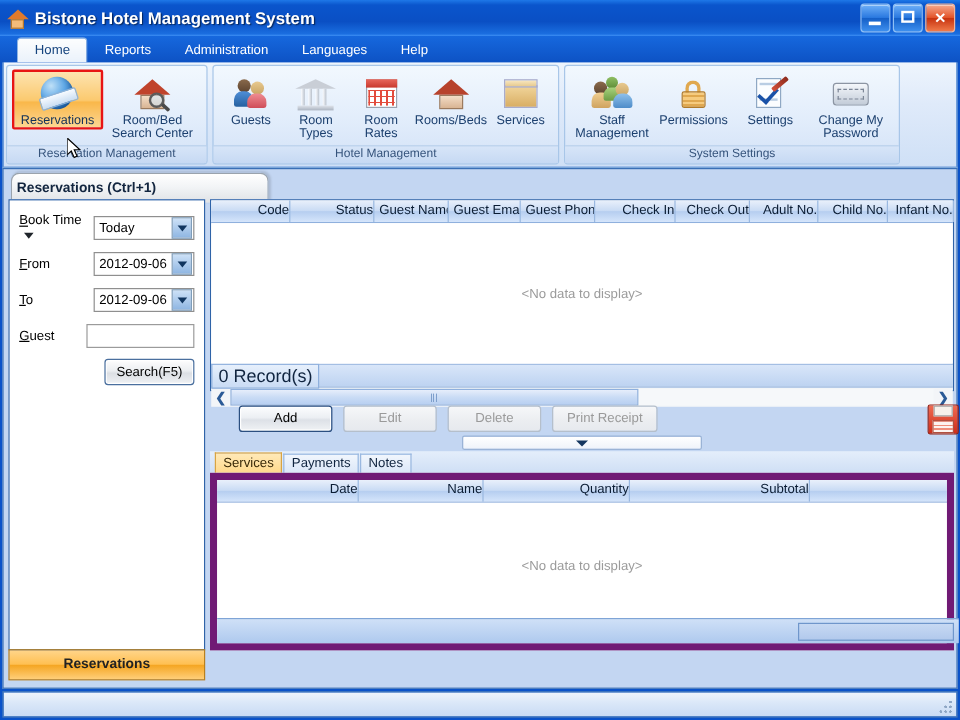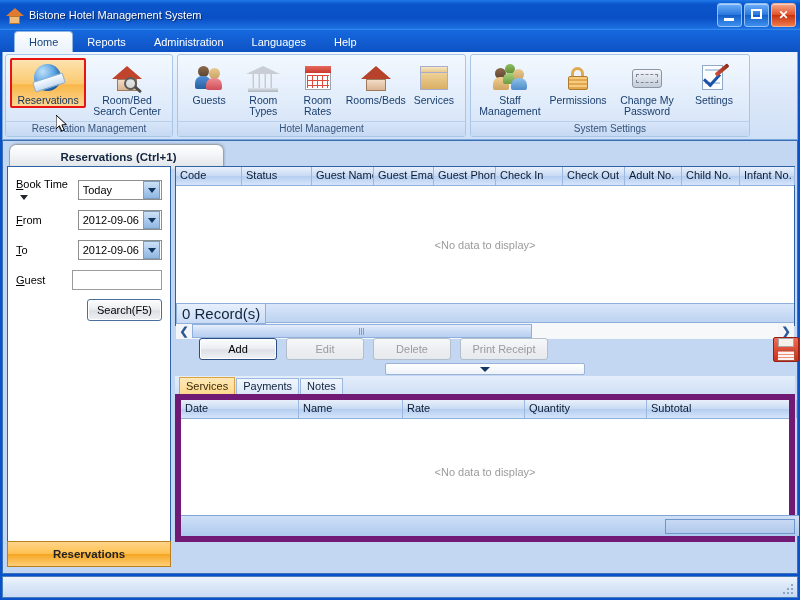"Bistone Hotel Management System" .title-text { font-size: 11px -> 14px; font-weight: normal -> bold }
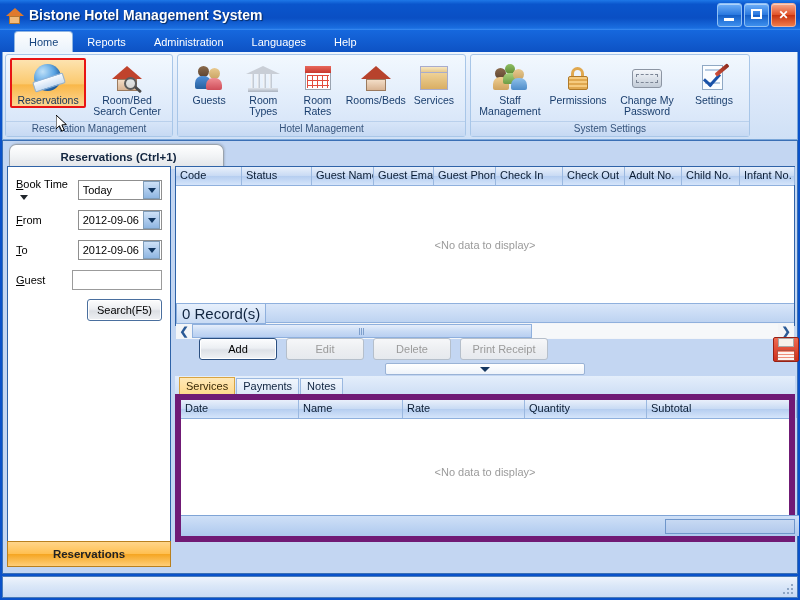"Change My Password" div.ritem { order: before "Settings" -> after "Settings" }
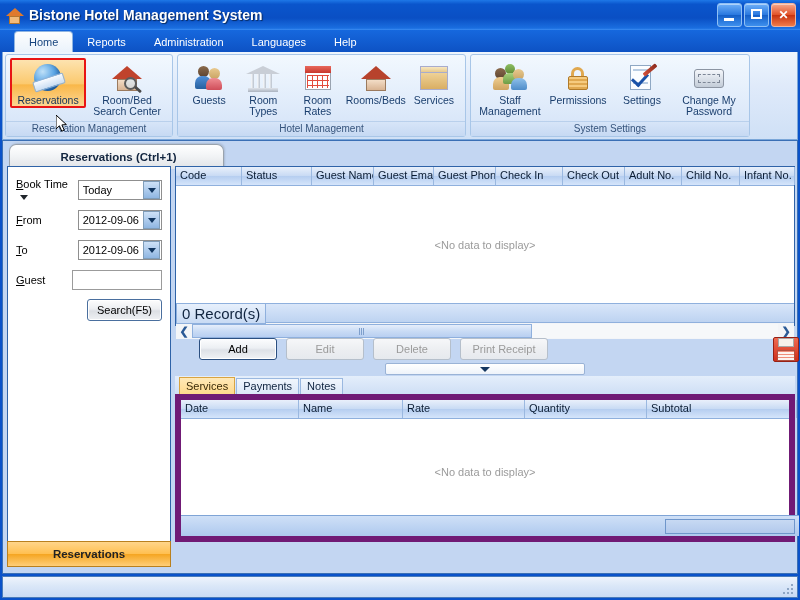"Reservations (Ctrl+1)" .ptab { justify-content: center -> none }
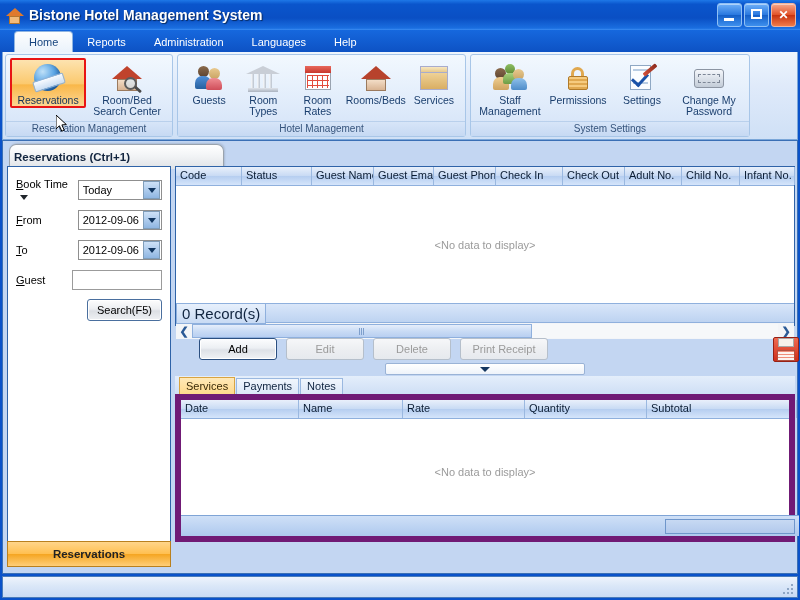"Code" .ghead { text-align: none -> right }
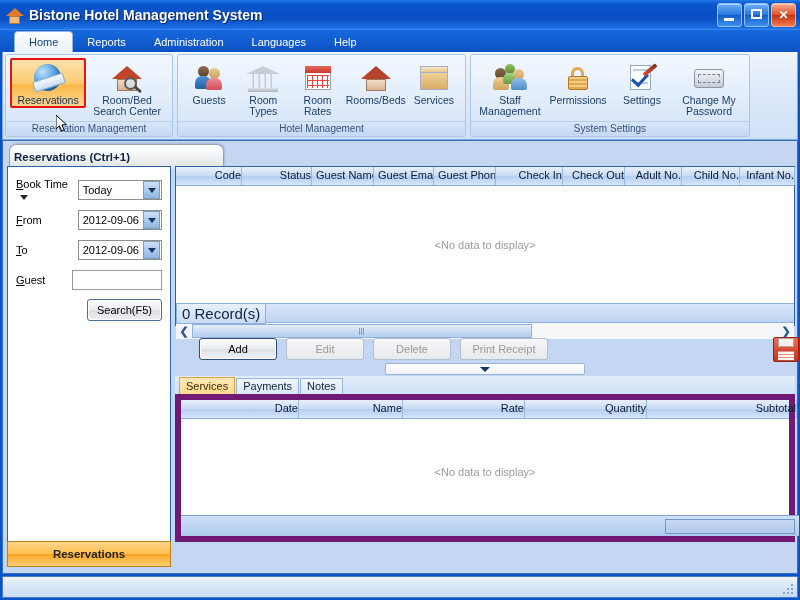"Rate" div.gh { html: <div>Rate</div> -> none }
